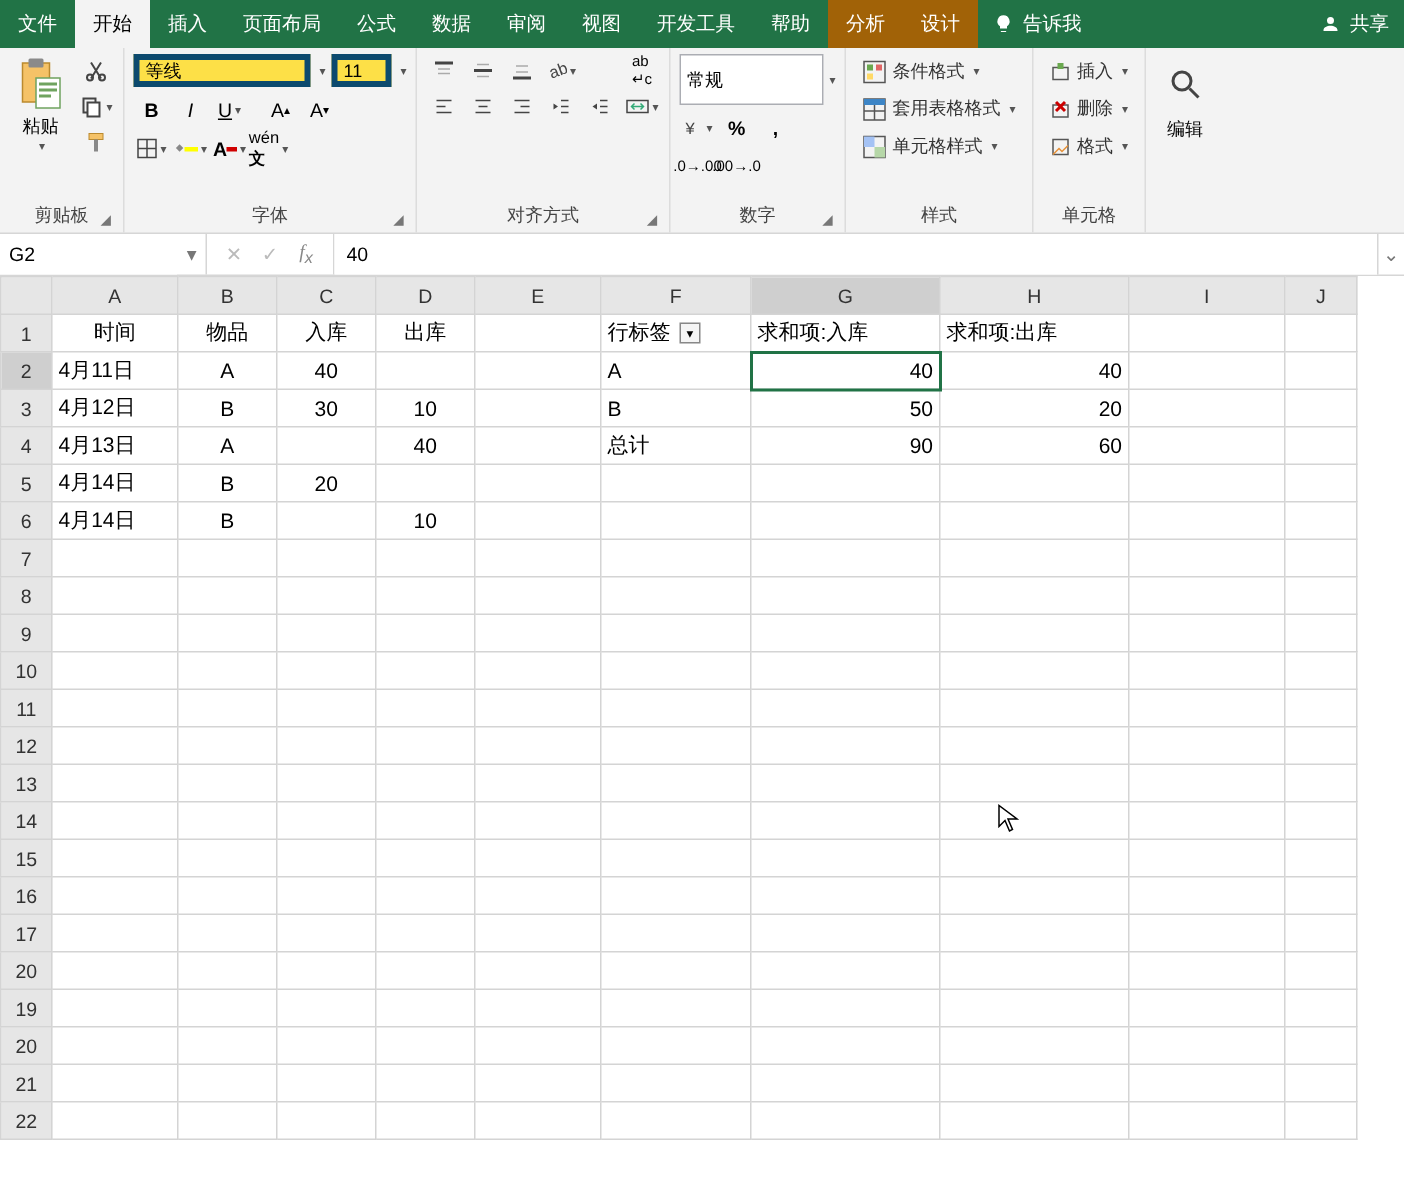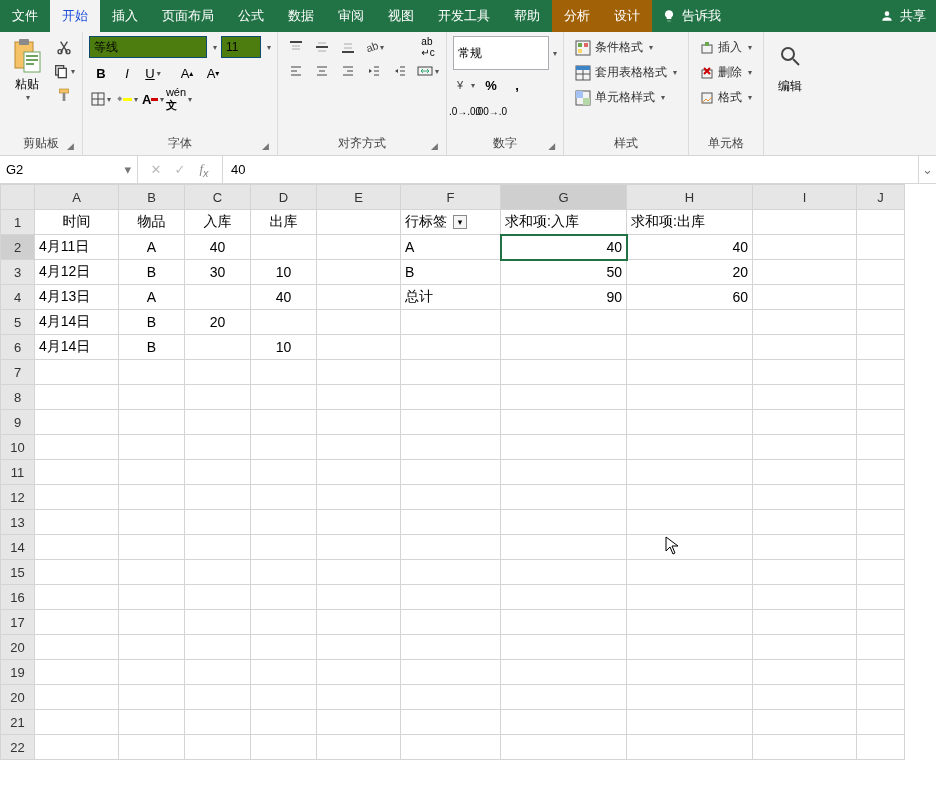"开始" .tabbar .tab.active { color: #1d4ed8 -> #000000 }
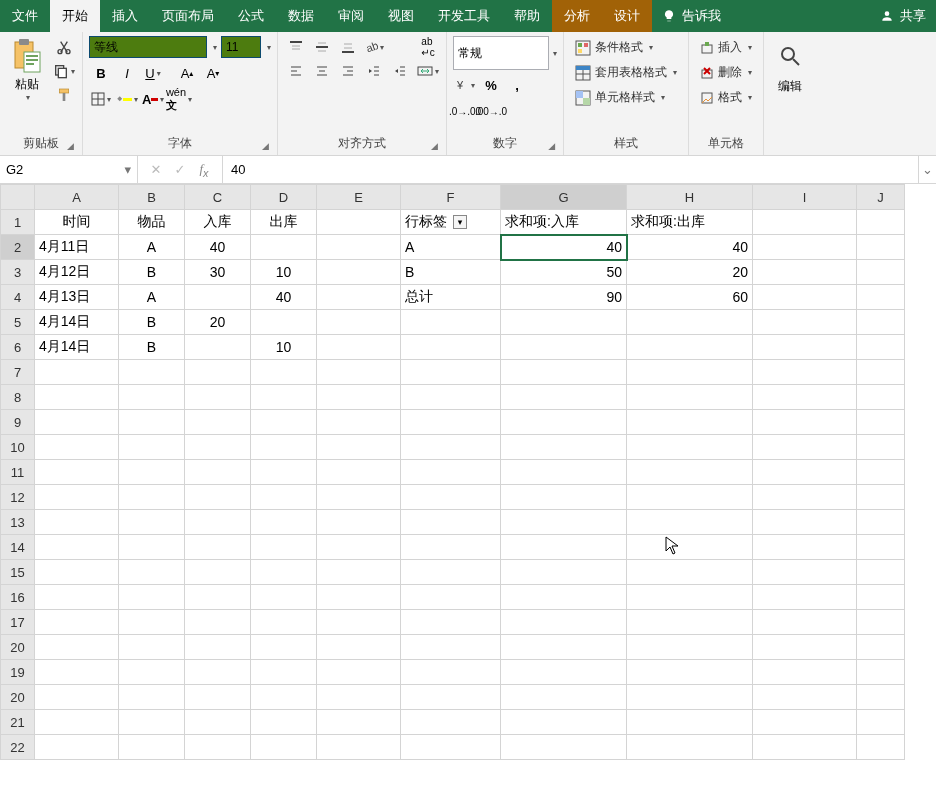"等线" .font-row select, .font-row input { background: #4d7c0f -> #fde047; border: 1px solid #0c4a6e -> 4px solid #0c4a6e }
